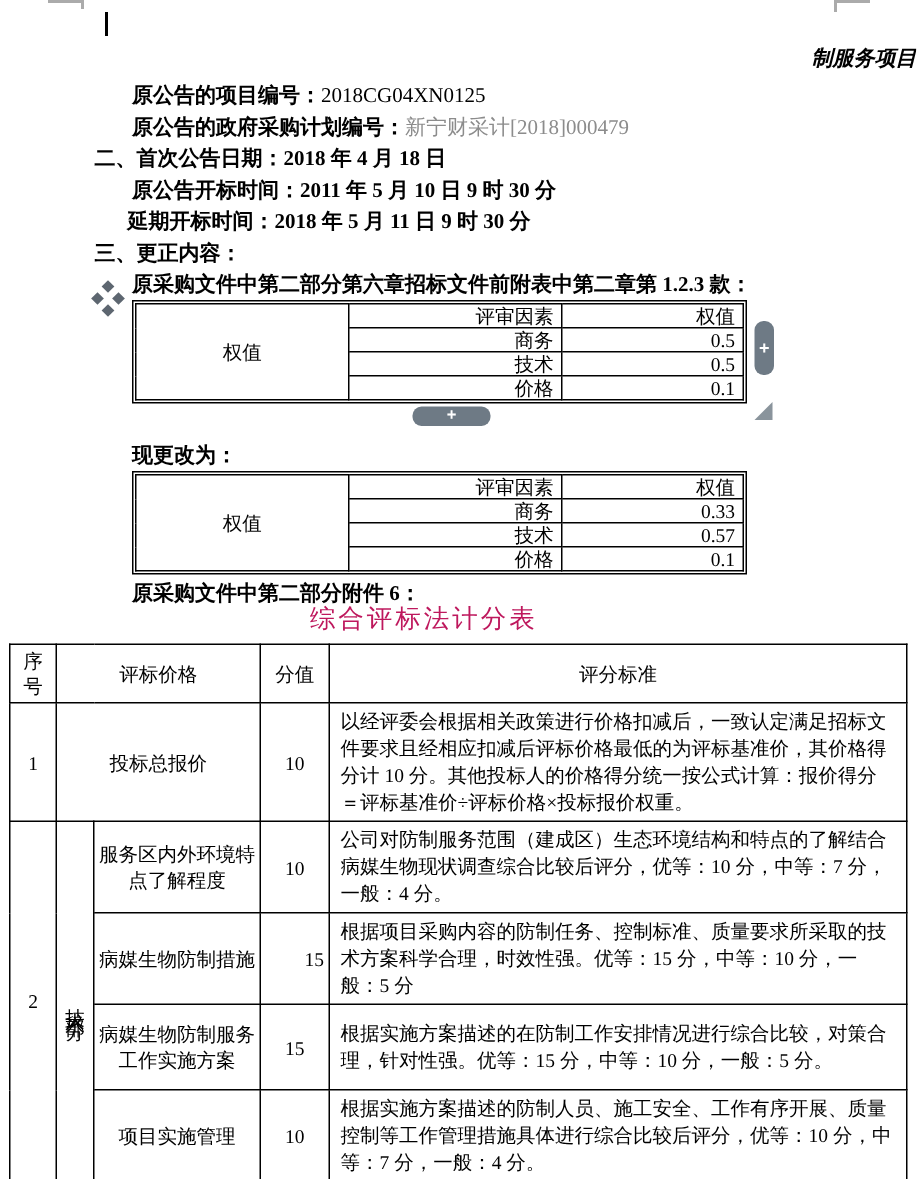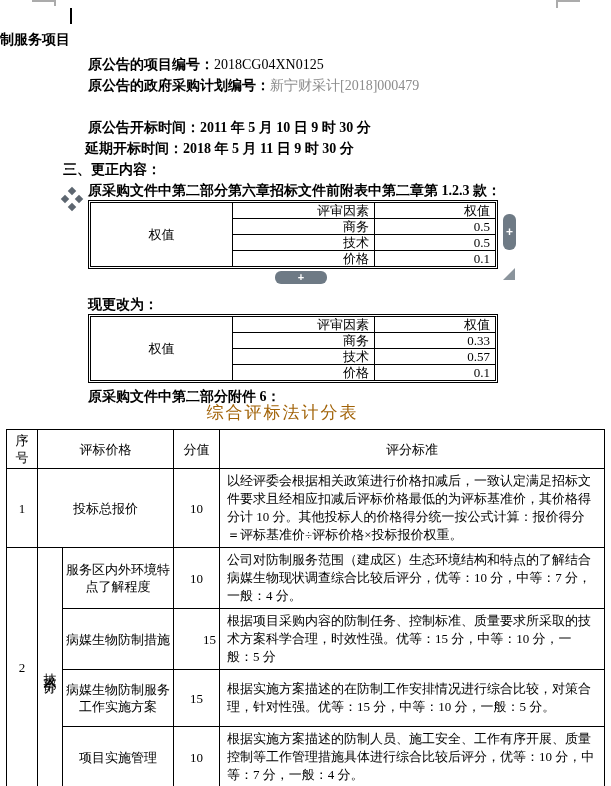"制服务项目" div.abs { font-style: none -> italic; text-align: left -> right }
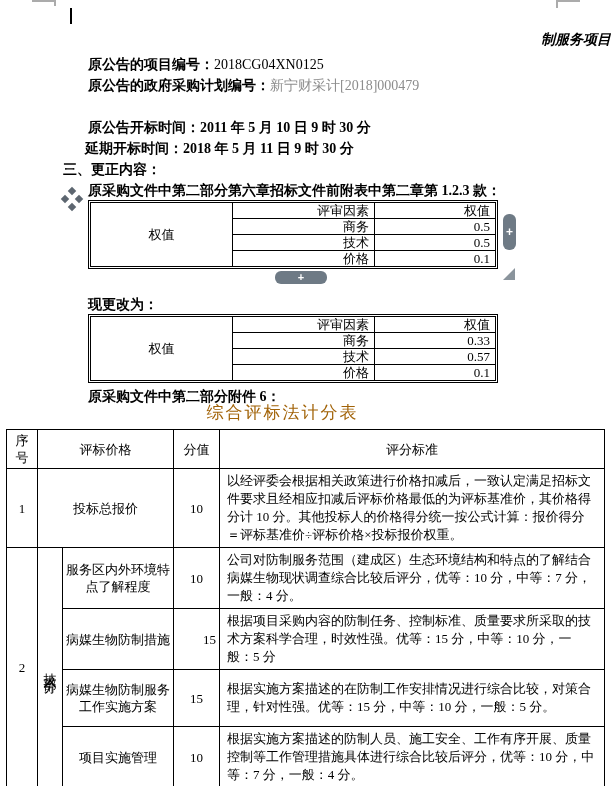"二、首次公告日期：2018 年 4 月 18" div.abs { html: none -> <div>二、首次公告日期：2018 年 4 月 18 日</div> }
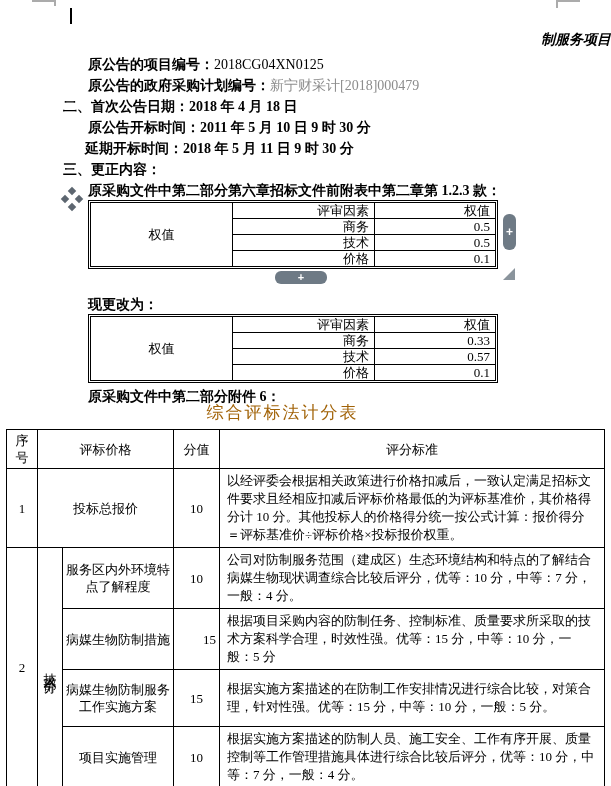"综合评标法计分表" .score-title { color: #a16207 -> #be185d }
